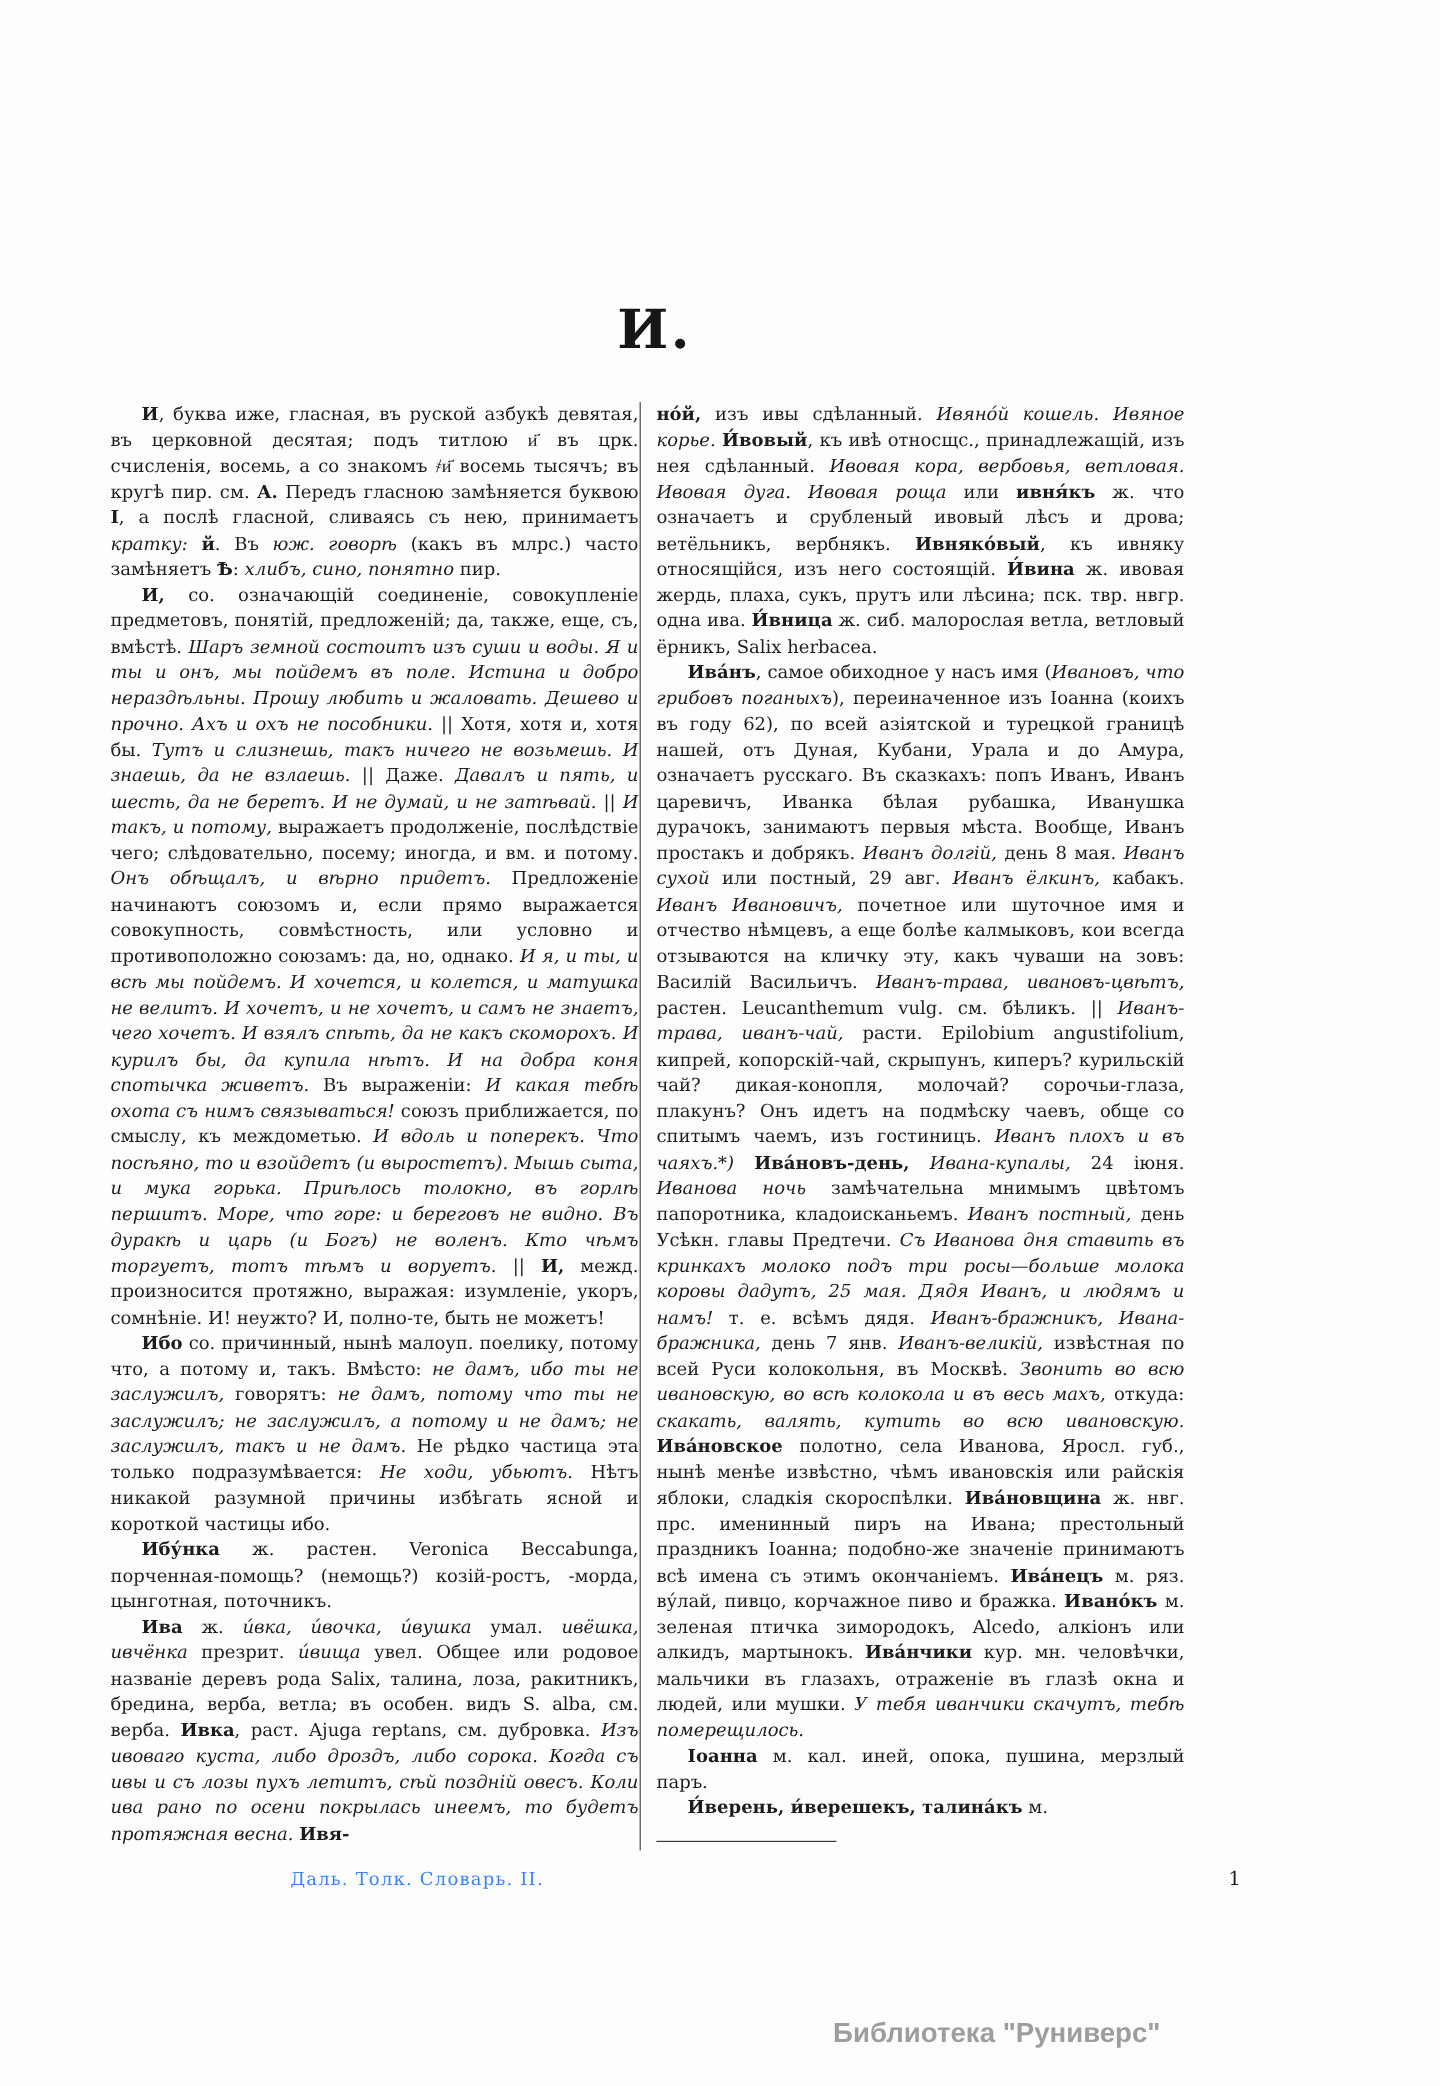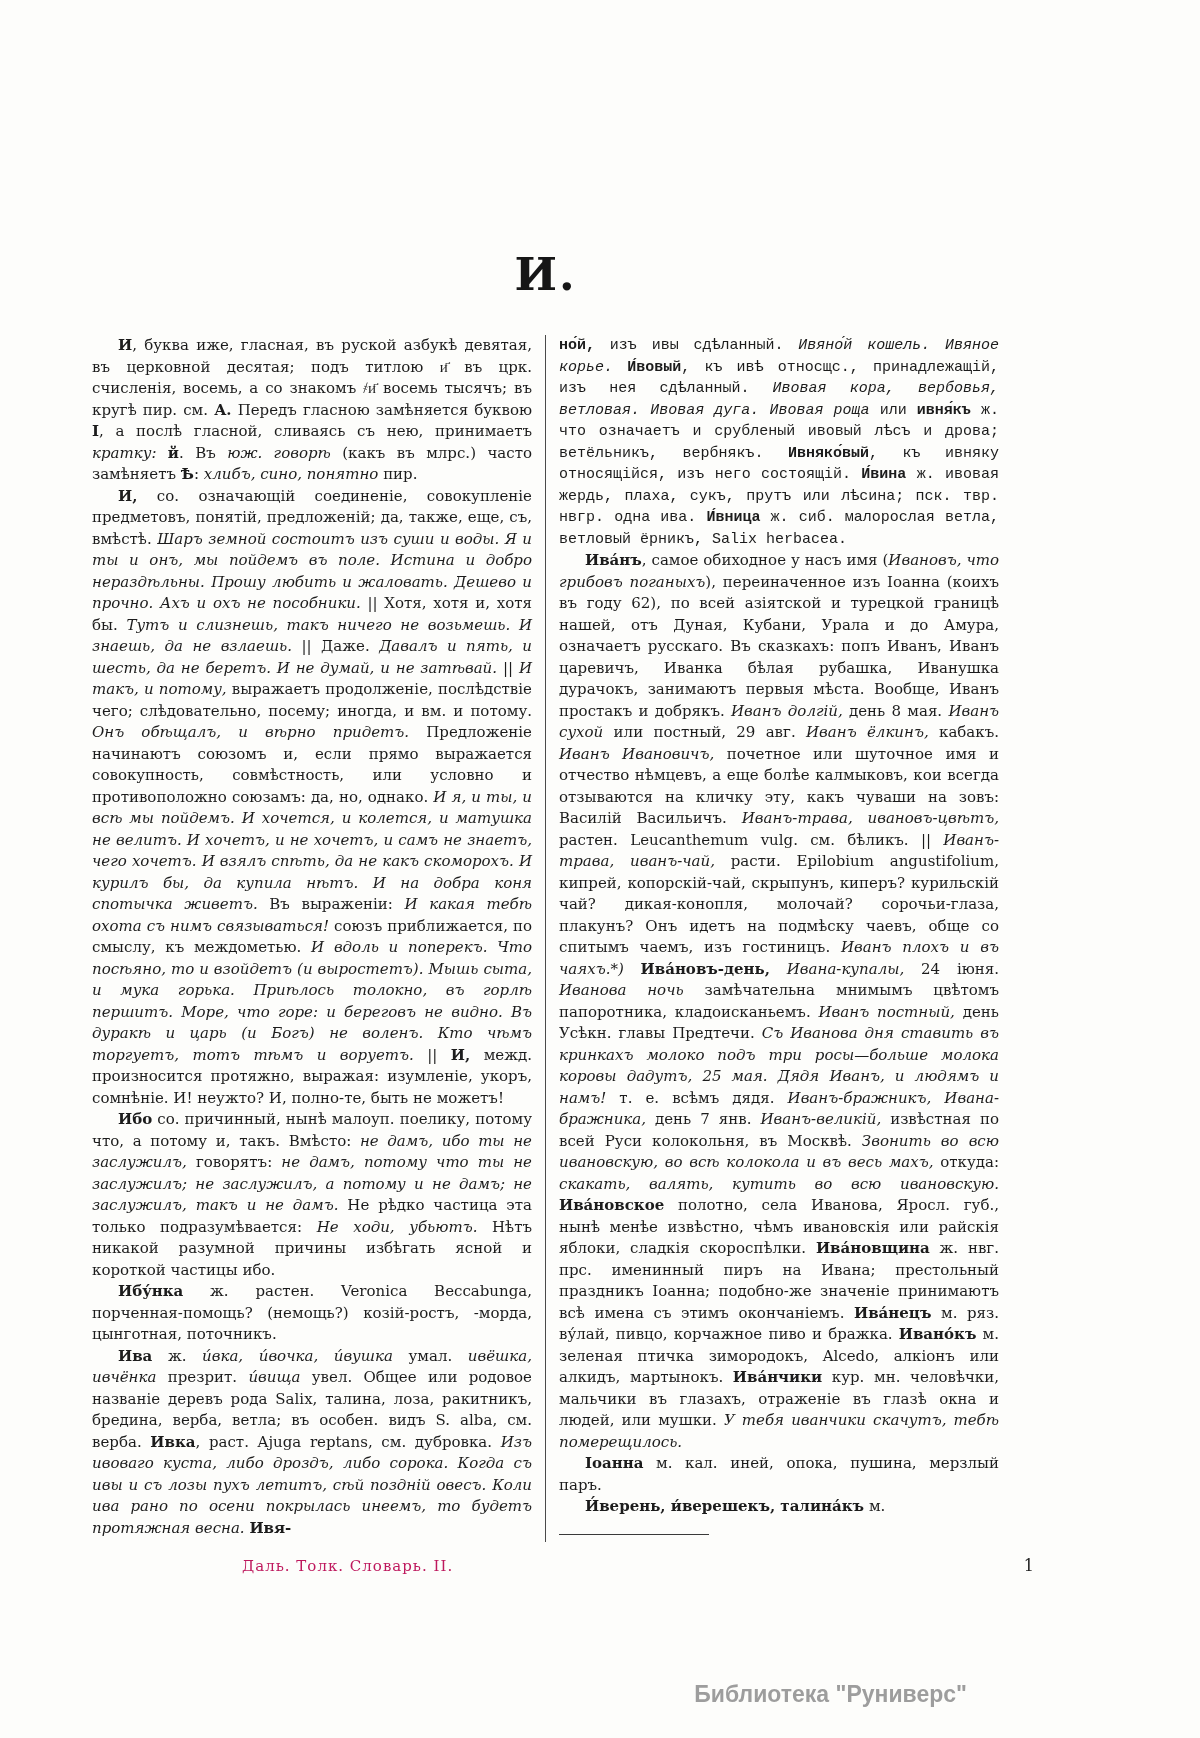"И, буква иже, гласная, въ" .col-left { padding-right: 13px -> 1px }
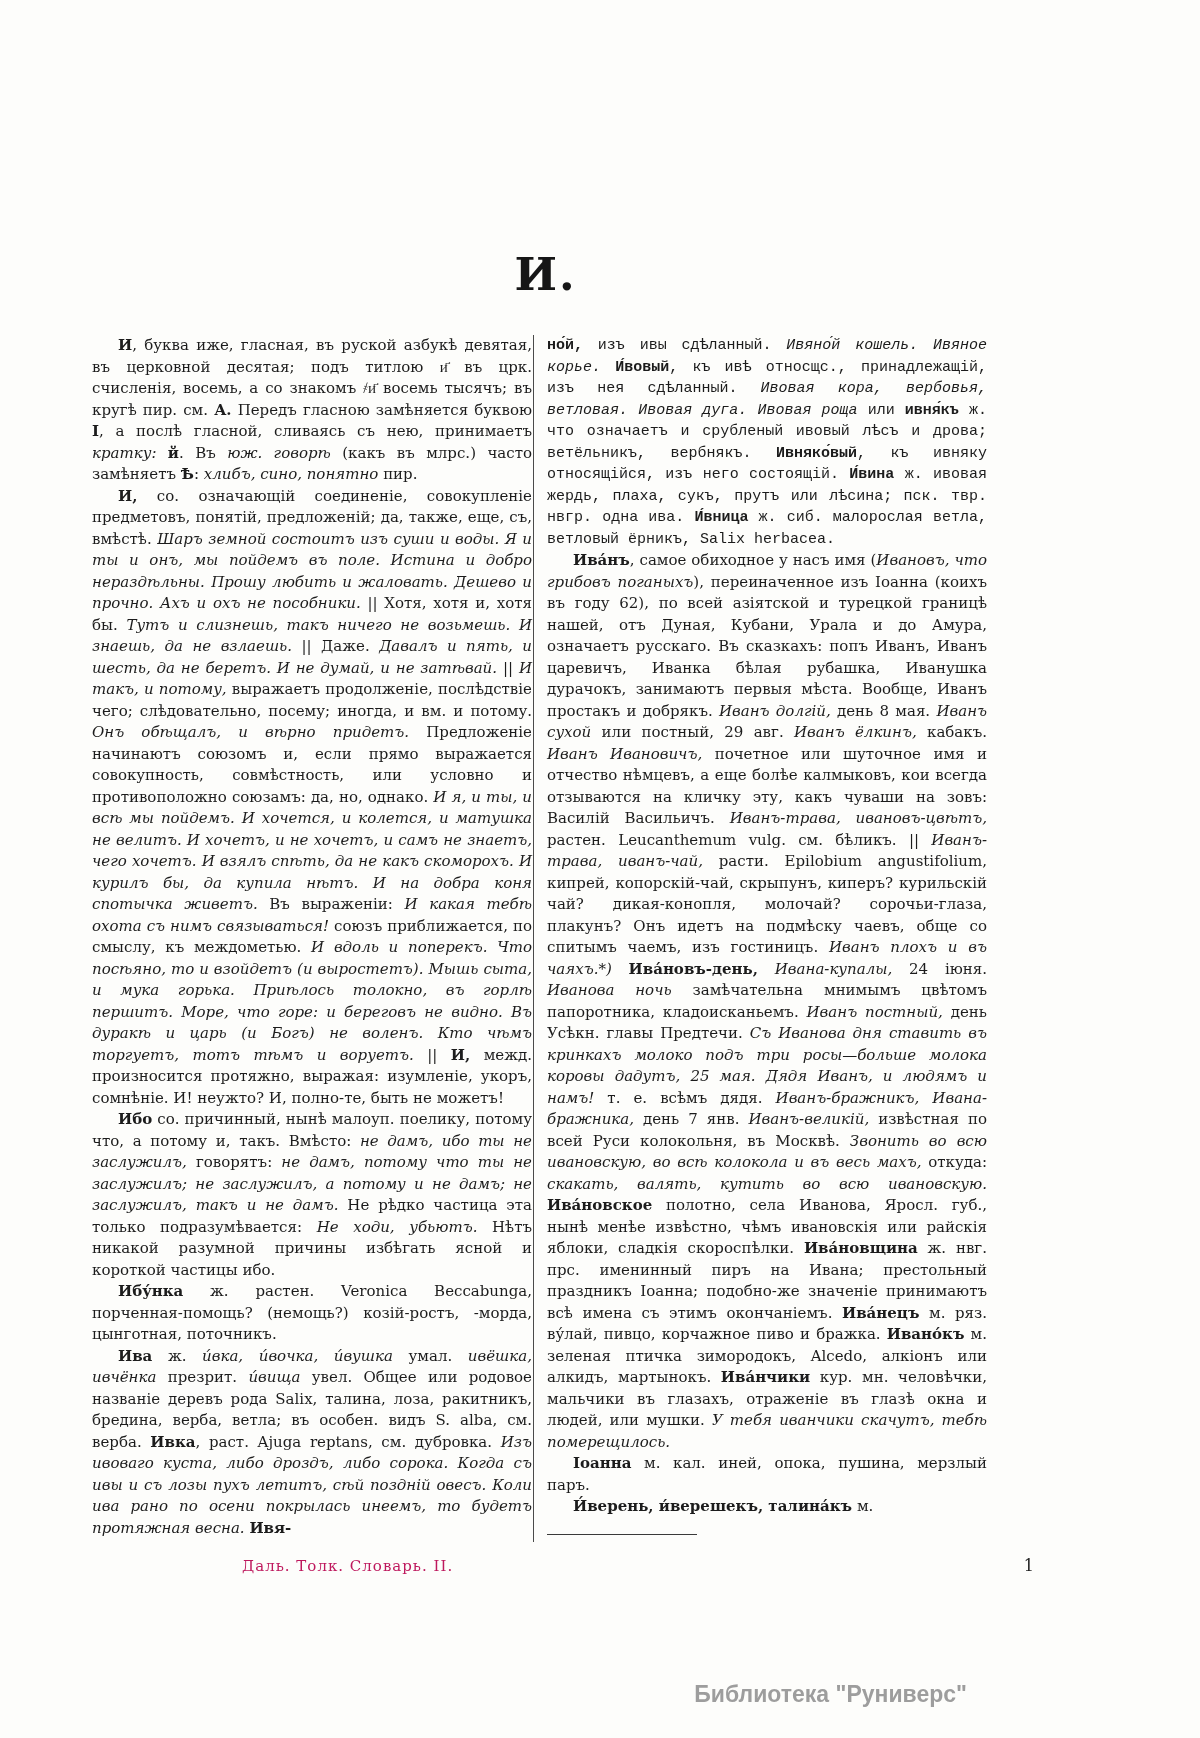"но́й, изъ ивы сдѣланный. Ивяно́й" p.para.no-indent { font-family: Liberation Mono, monospace -> none }
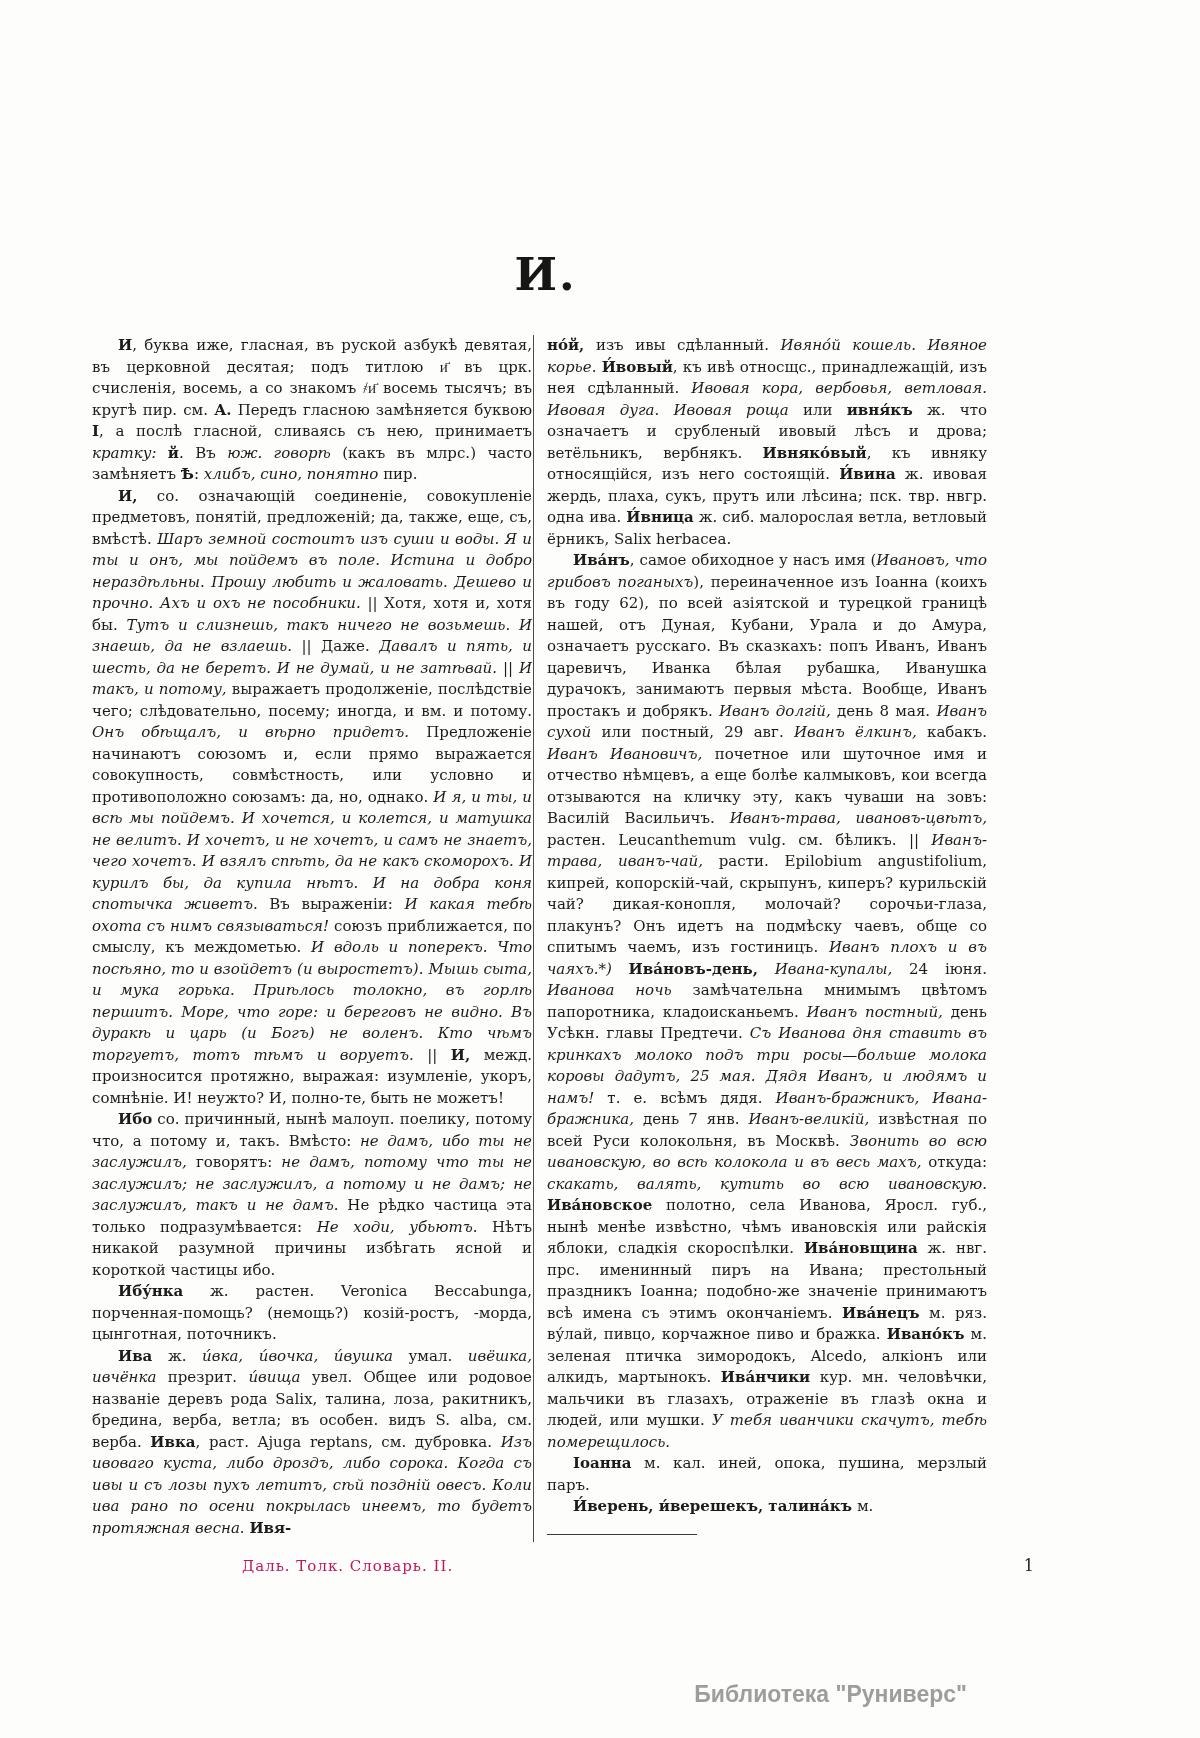"Даль. Толк. Словарь. II." .footer-caption { color: #be185d -> #3b82f6 }
